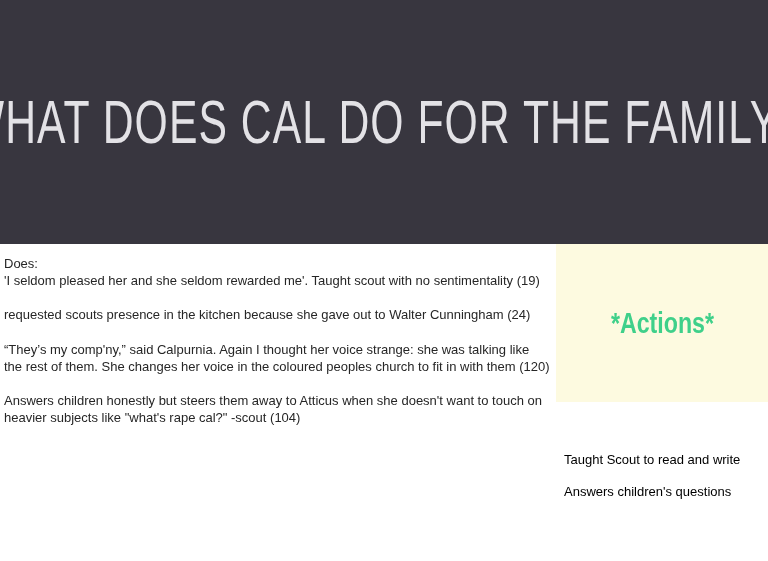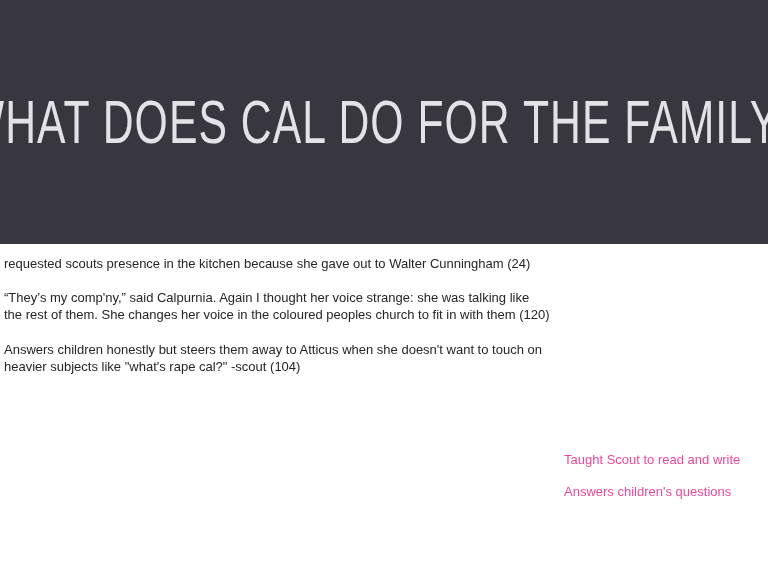"Does:" p.body-para { html: none -> <p>Does:<br>'I seldom pleased her and she seldom rewarded me'. Taught scout with no sentimentality (19)</p> }
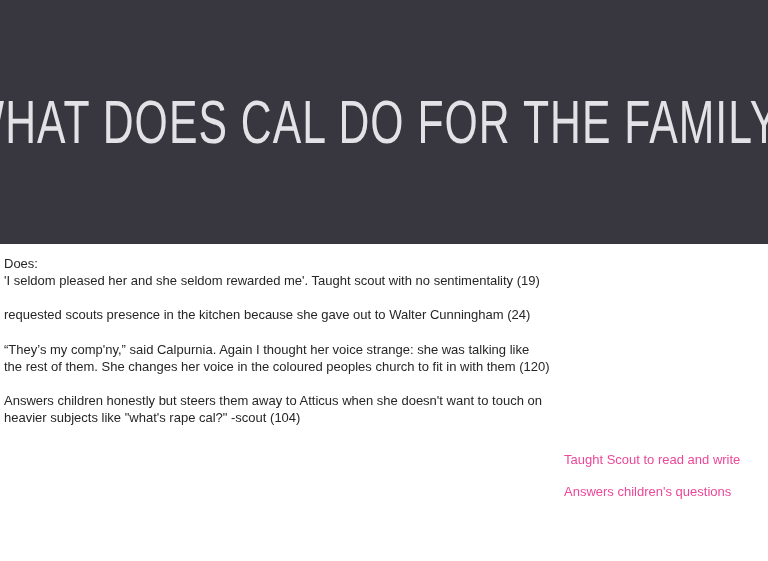"*Actions*" div { html: none -> <div> <div>*Actions*</div> </div> }
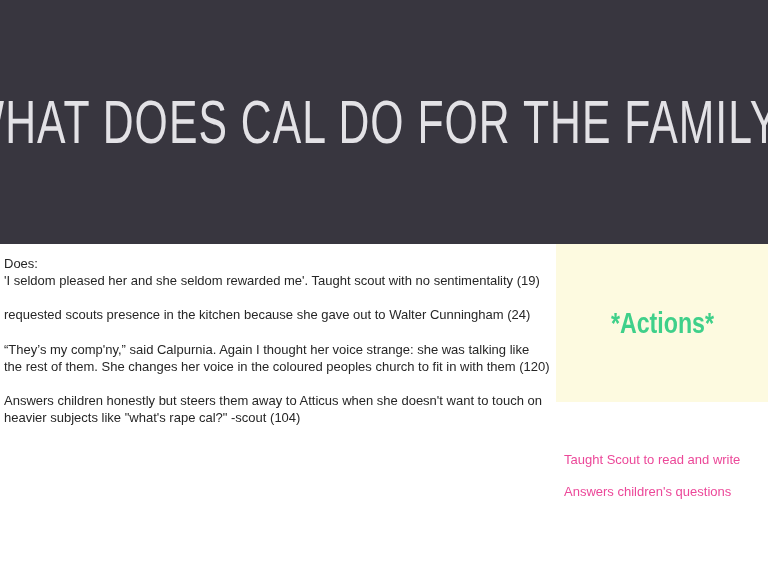"Taught Scout to read and" .action-item { color: #ec4899 -> #000000 }
